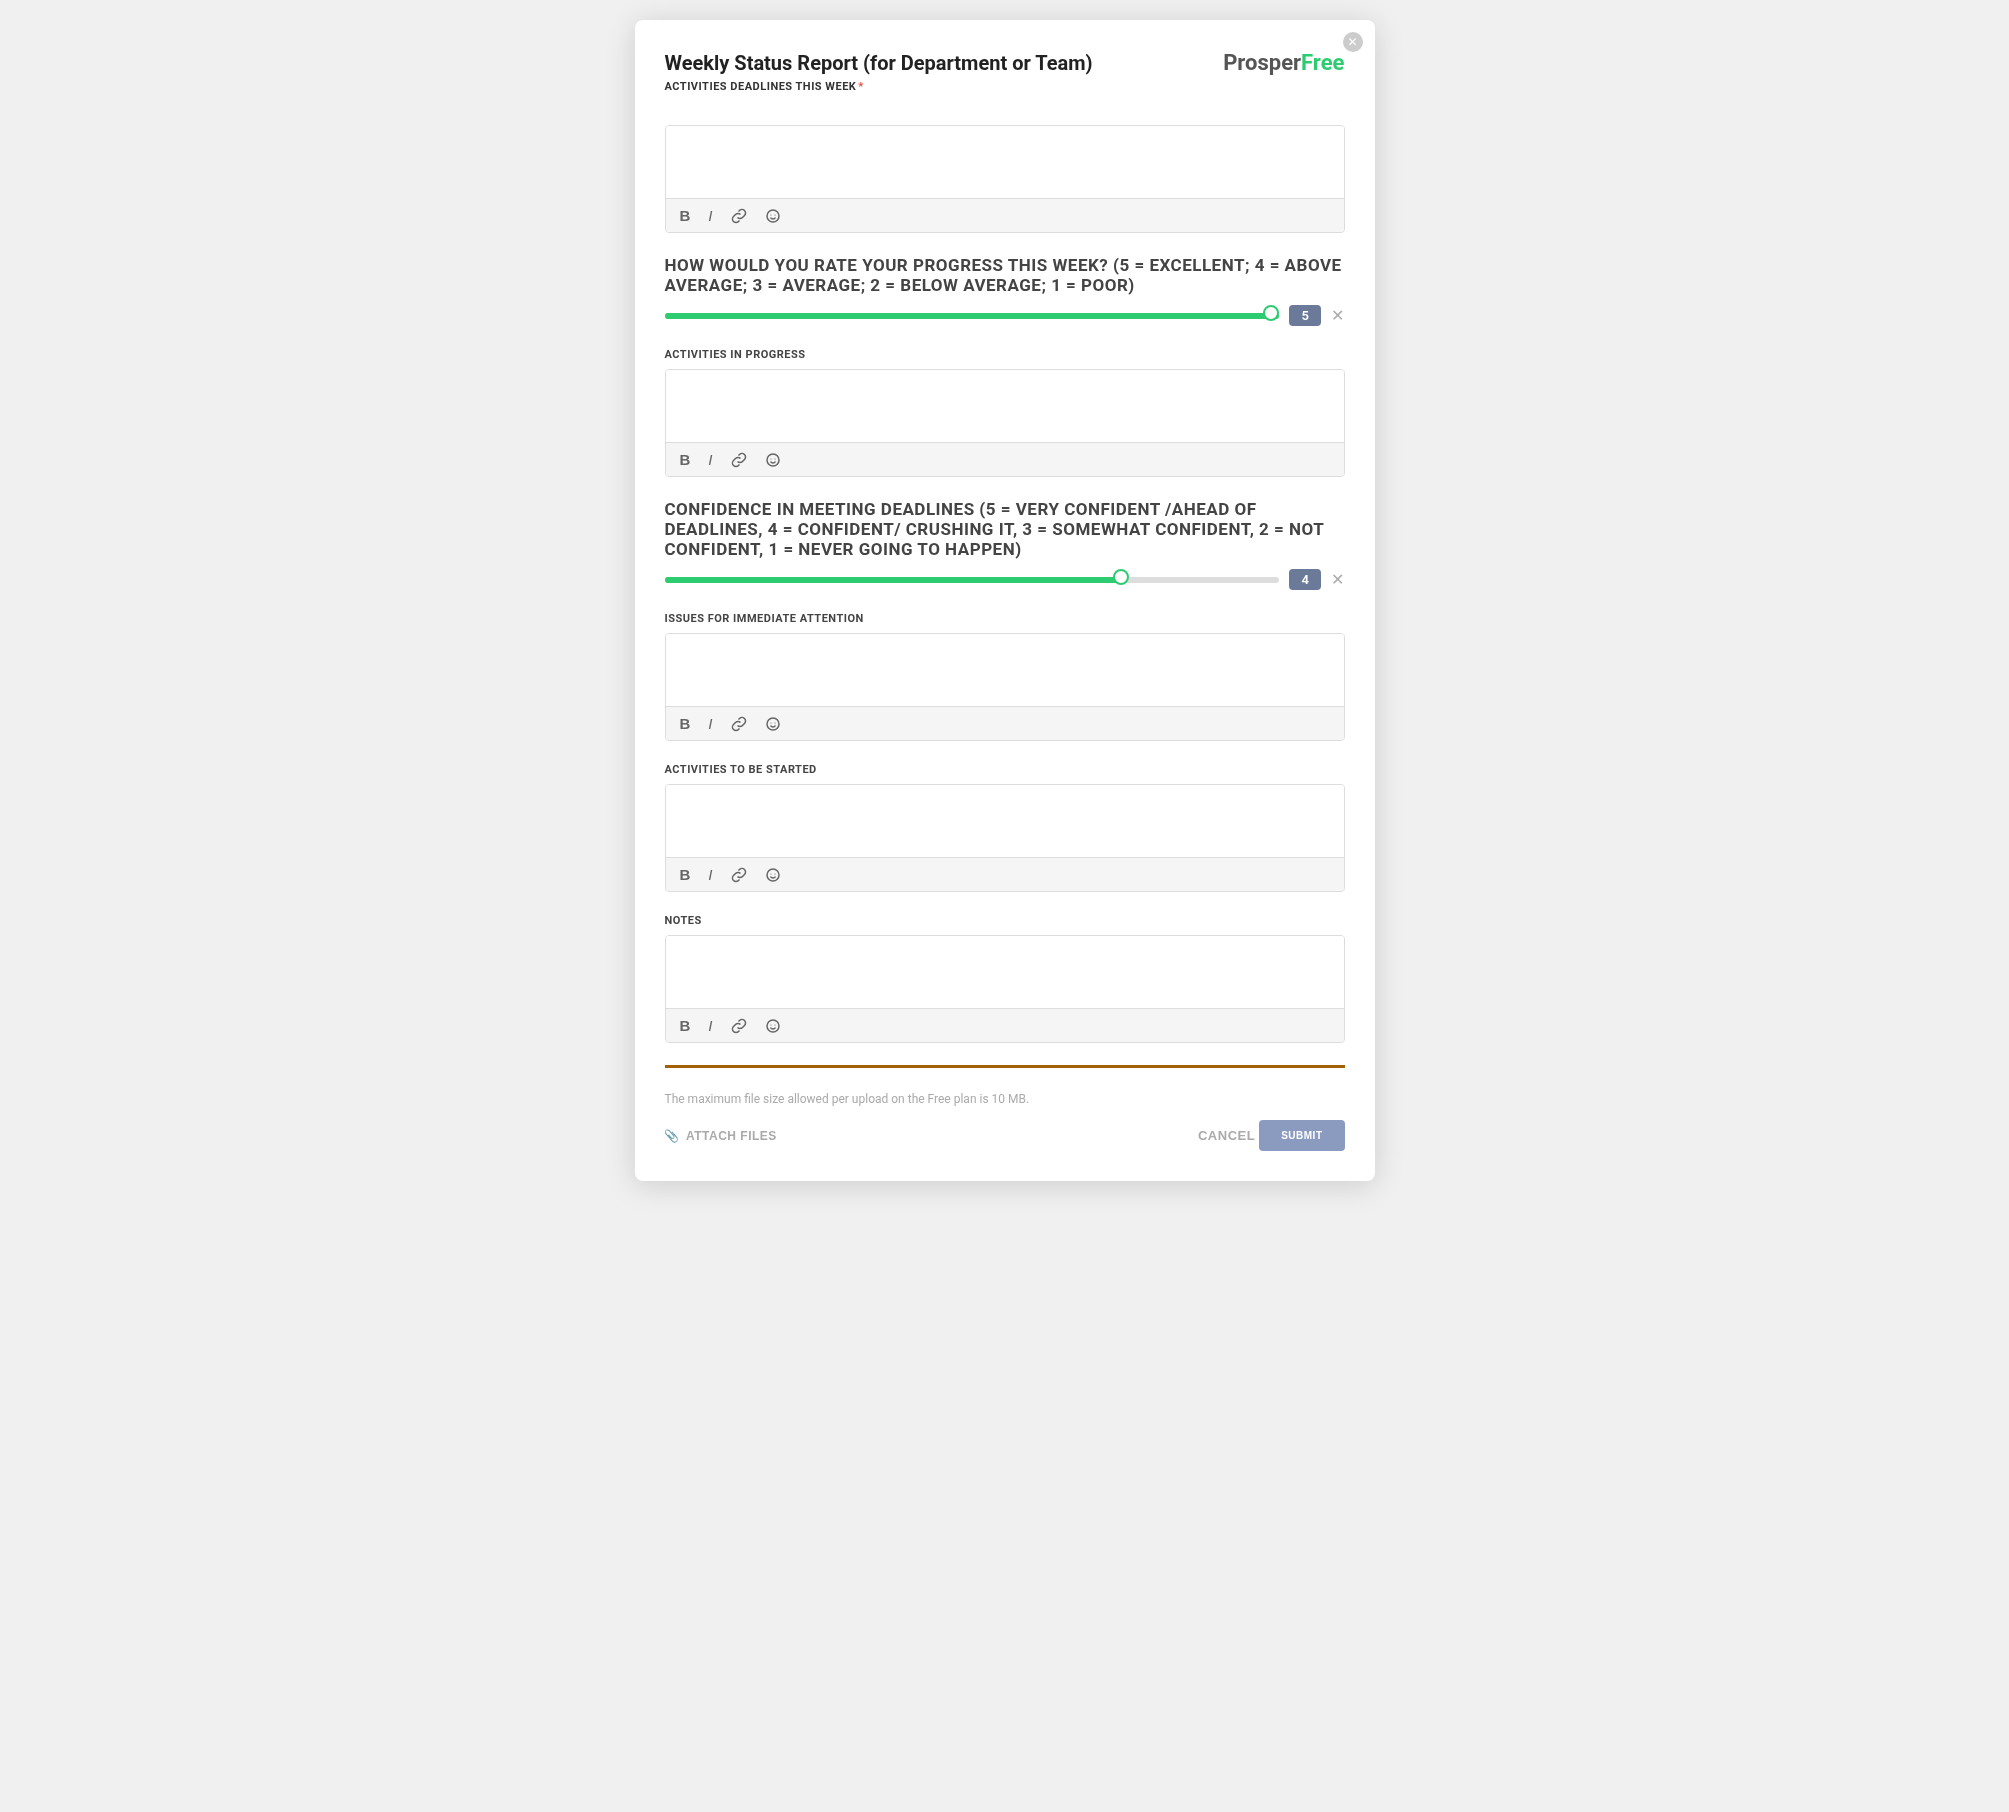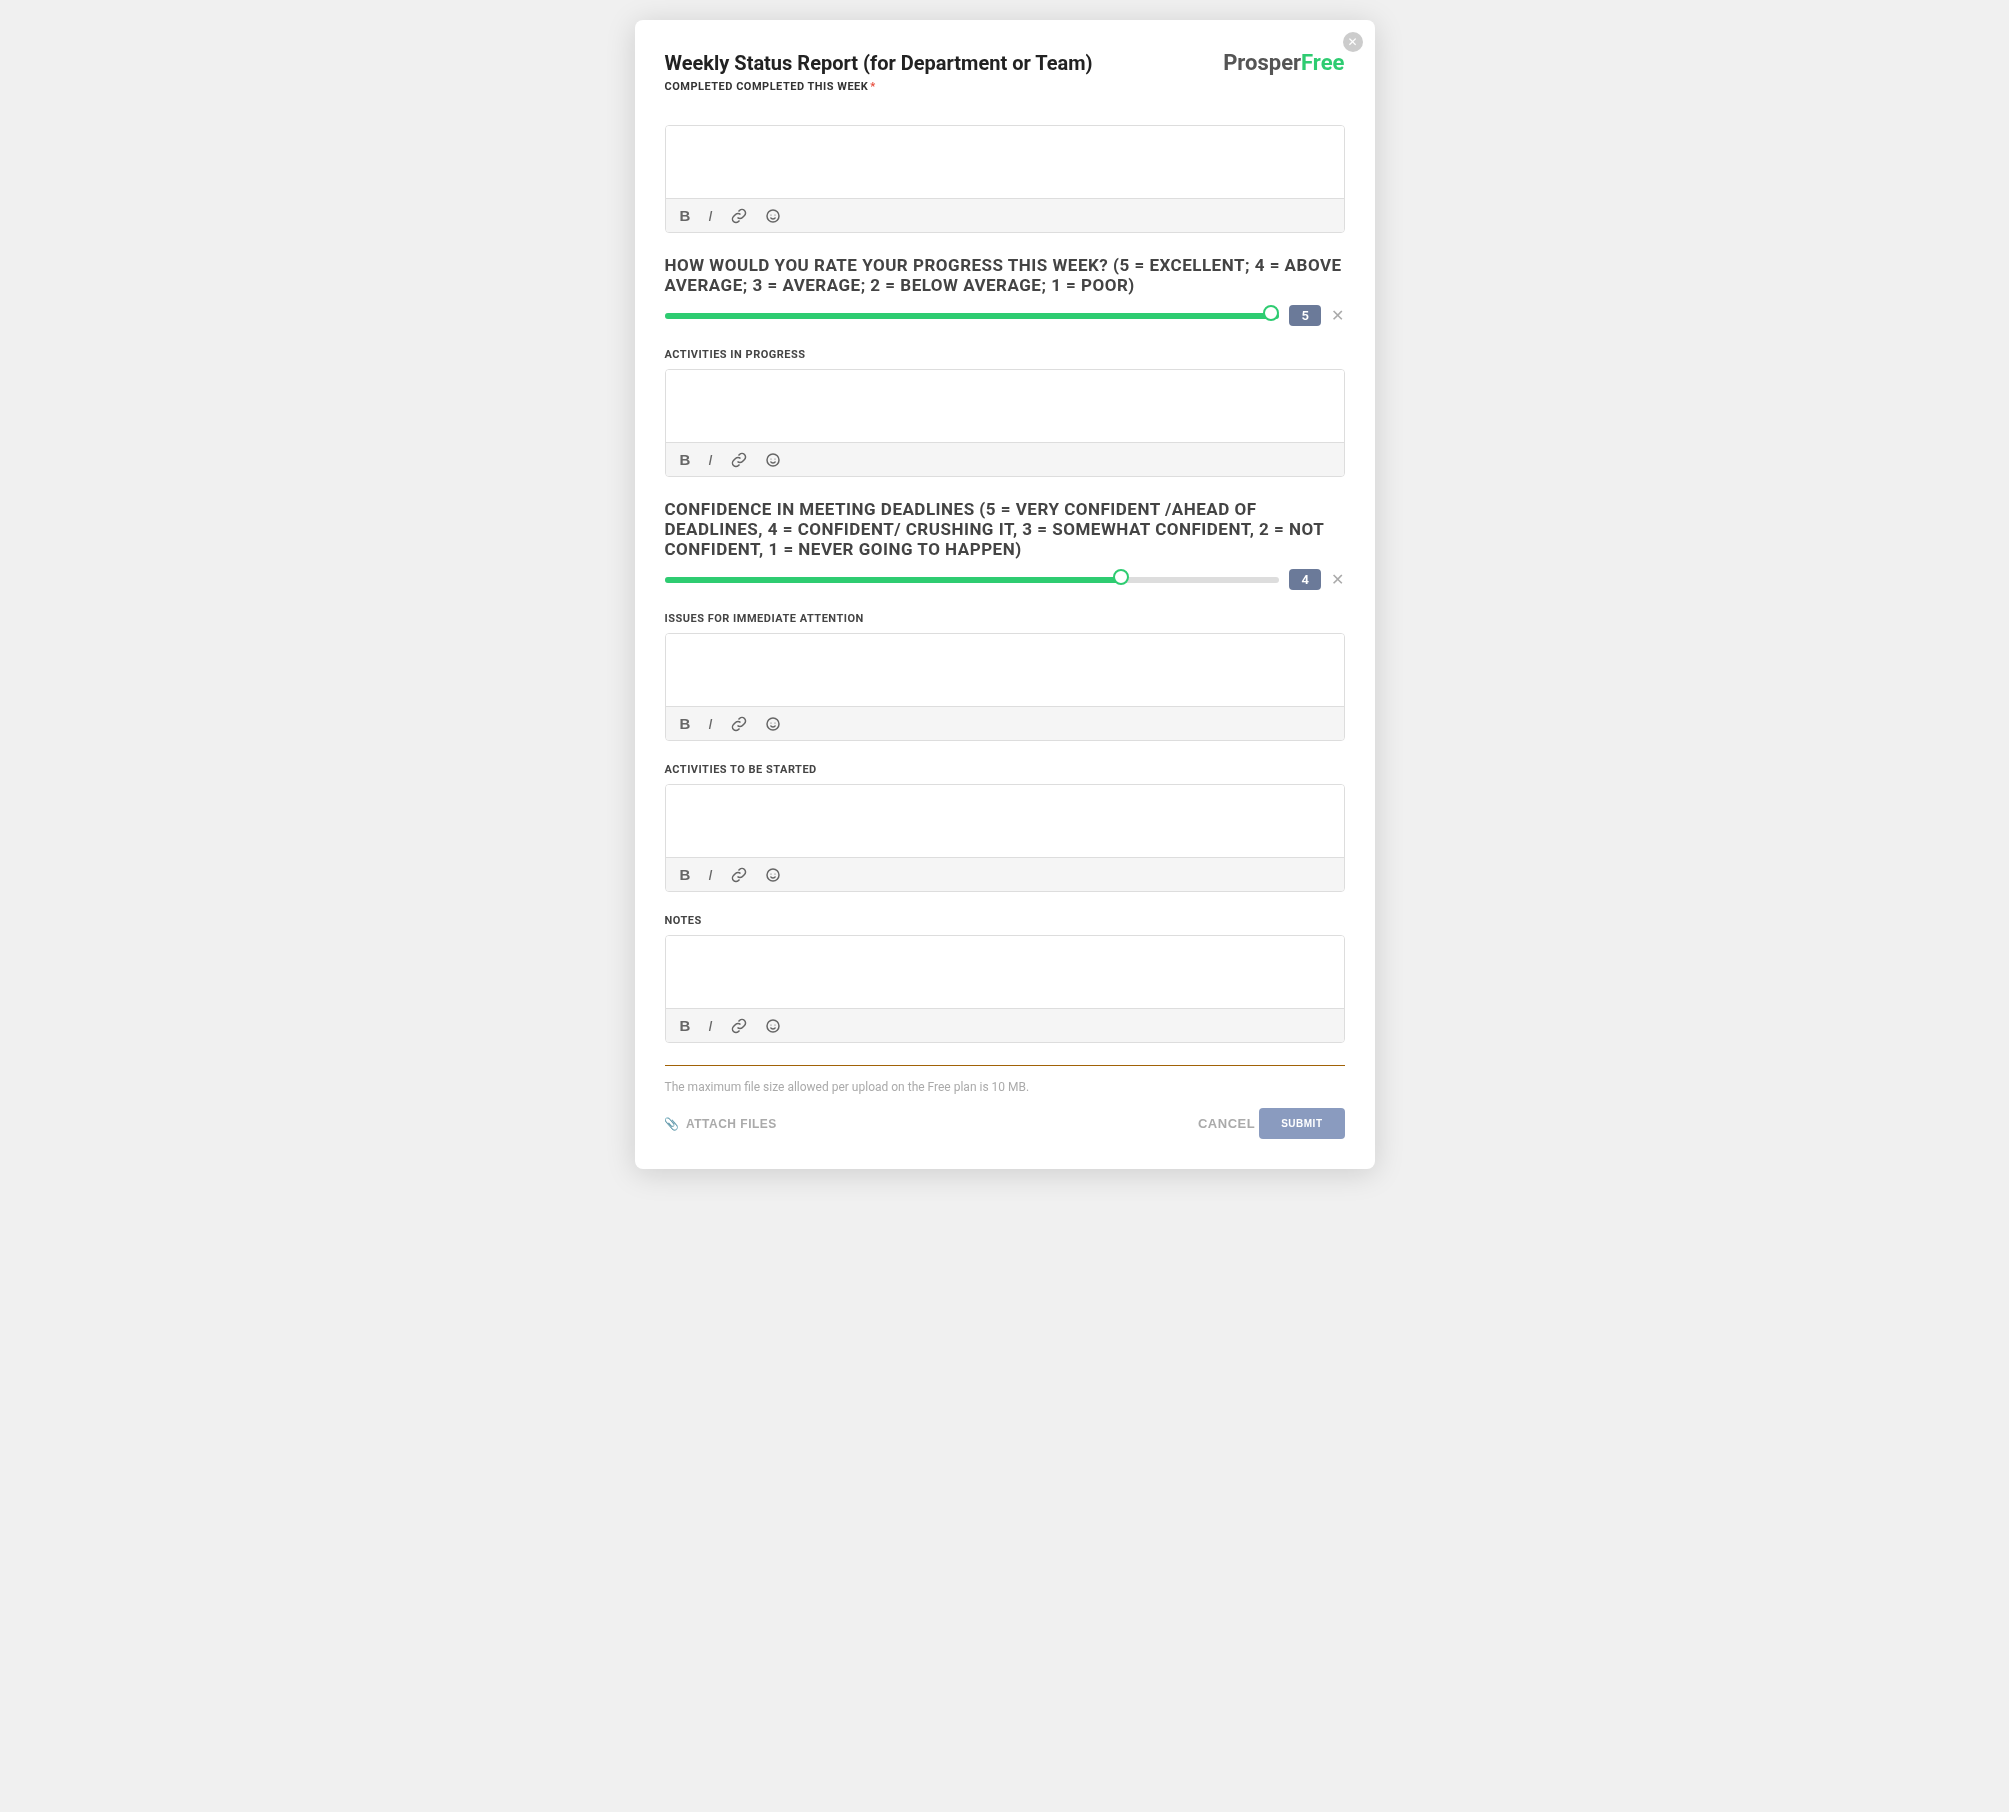"COMPLETED COMPLETED THIS WEEK" span { text: COMPLETED COMPLETED -> ACTIVITIES DEADLINES }
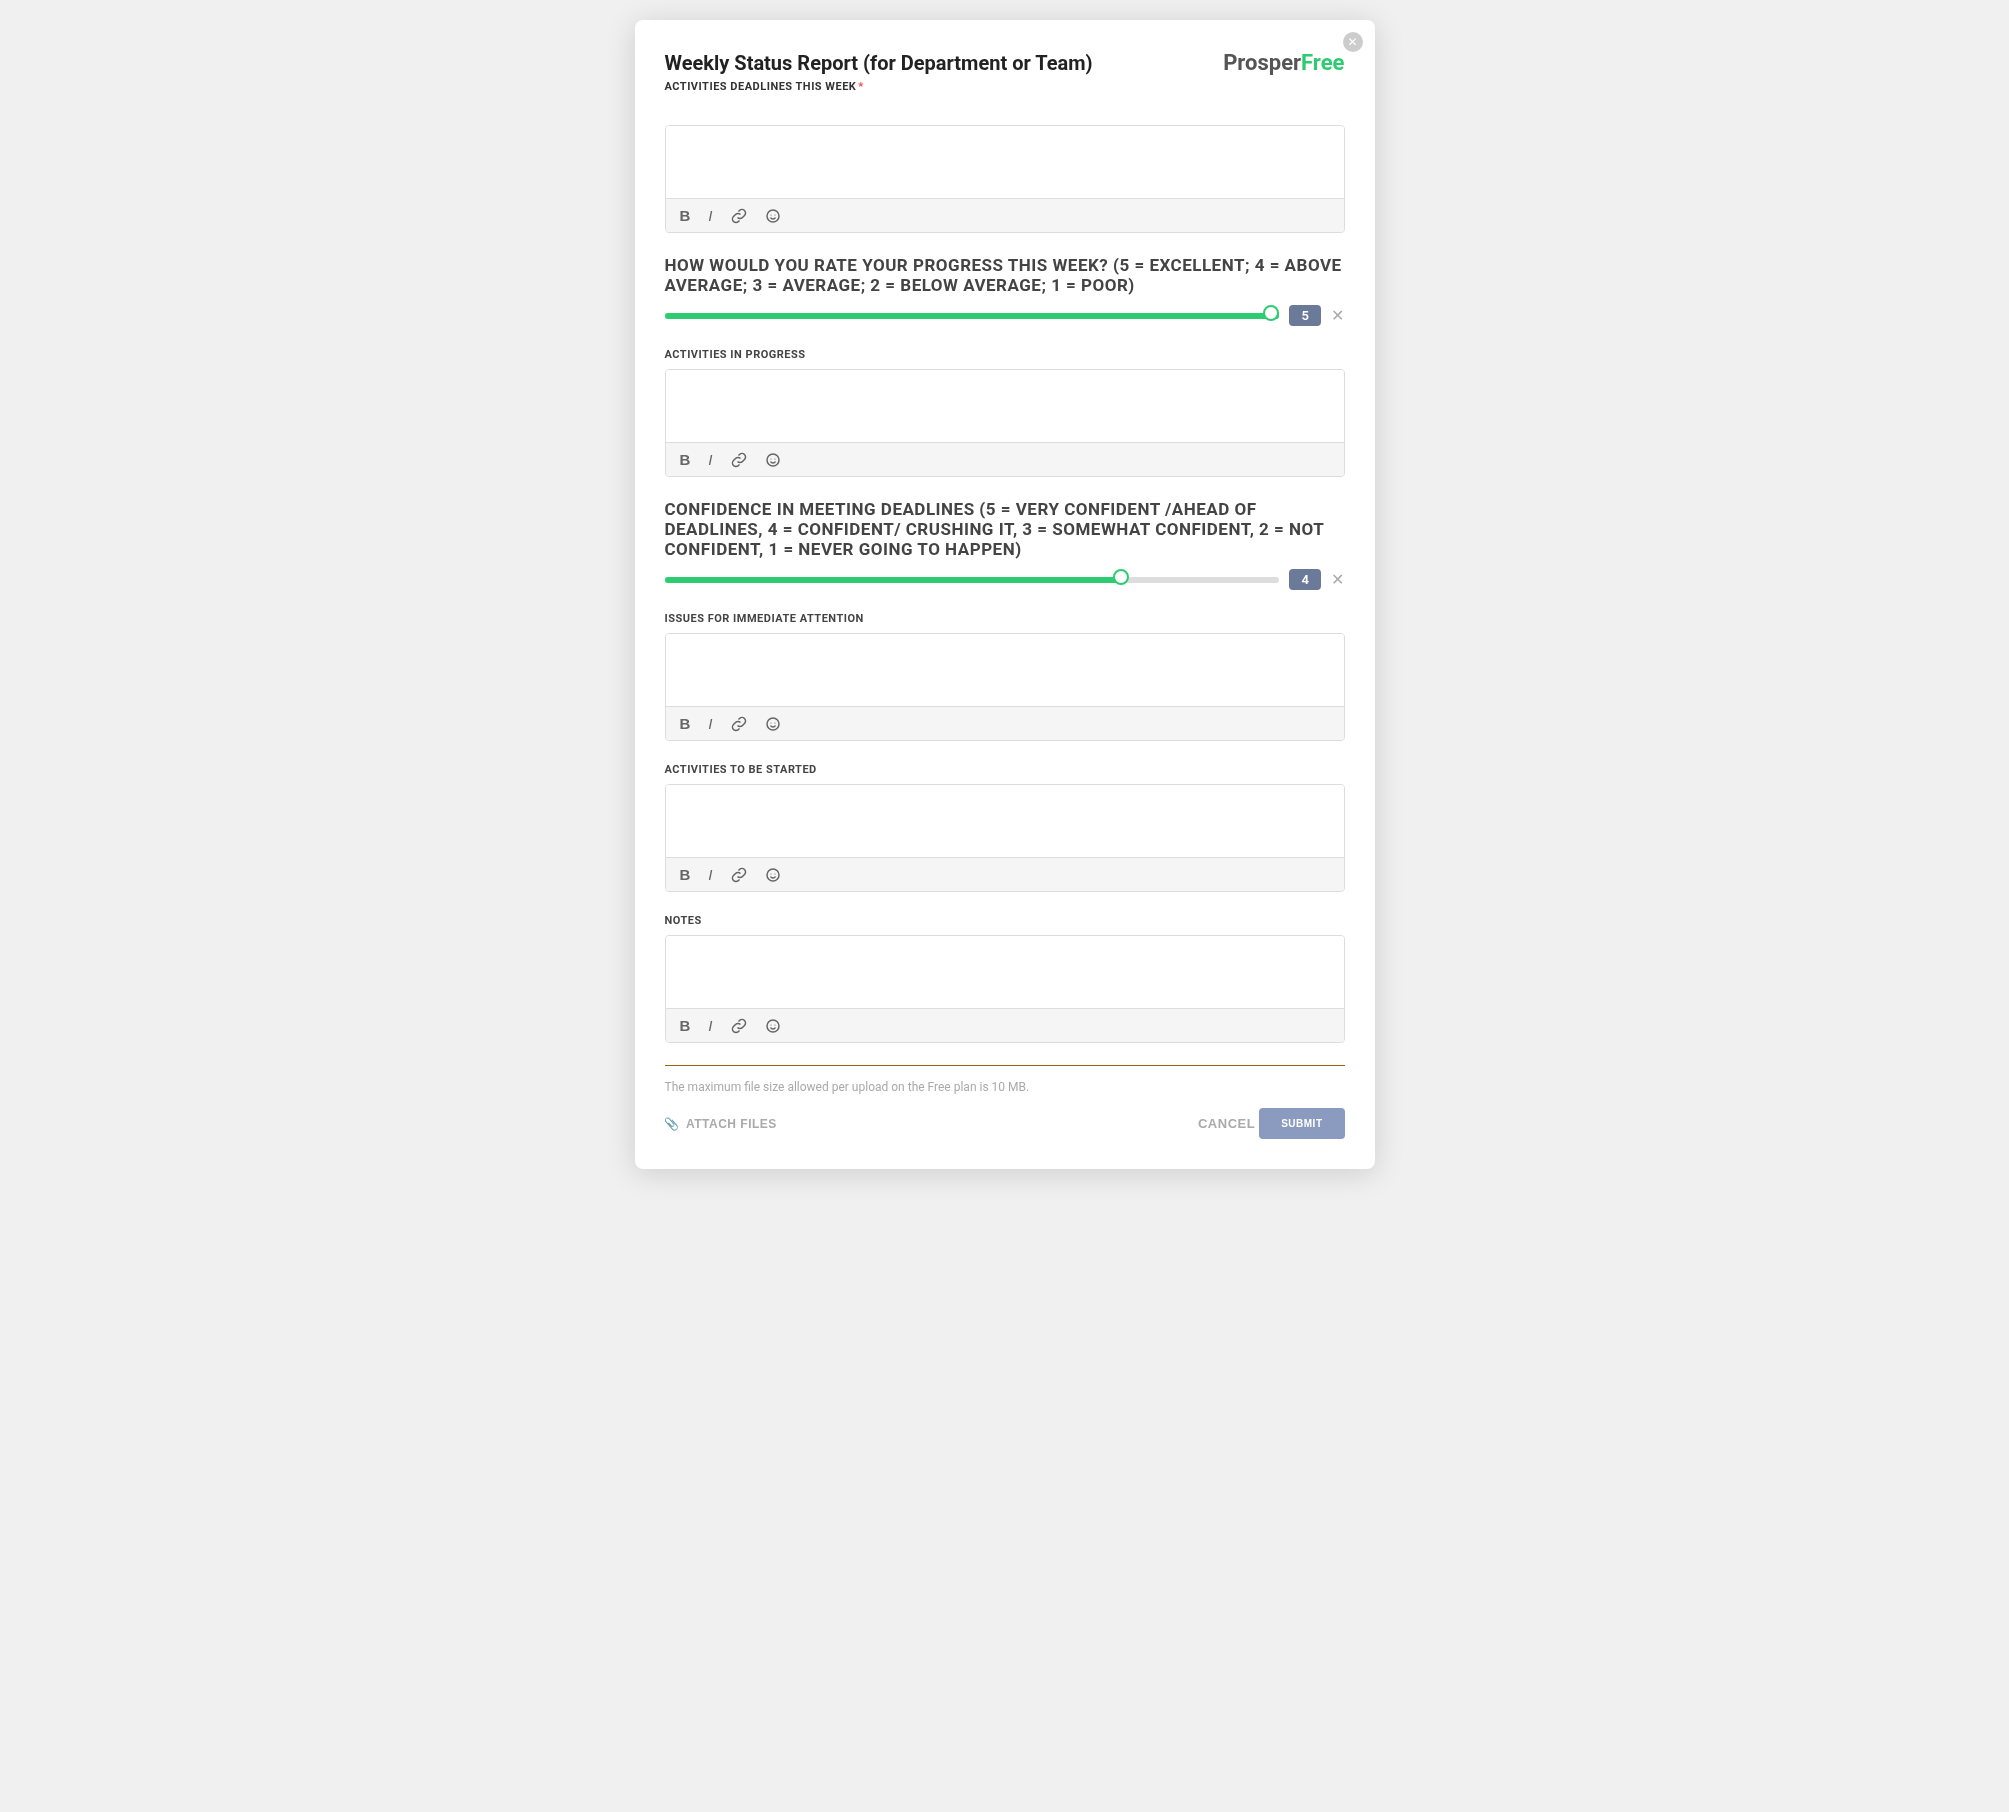"The maximum file size allowed" .footer-section { border-top: 1px solid #a16207 -> 3px solid #a16207; padding-top: 14px -> 24px }
